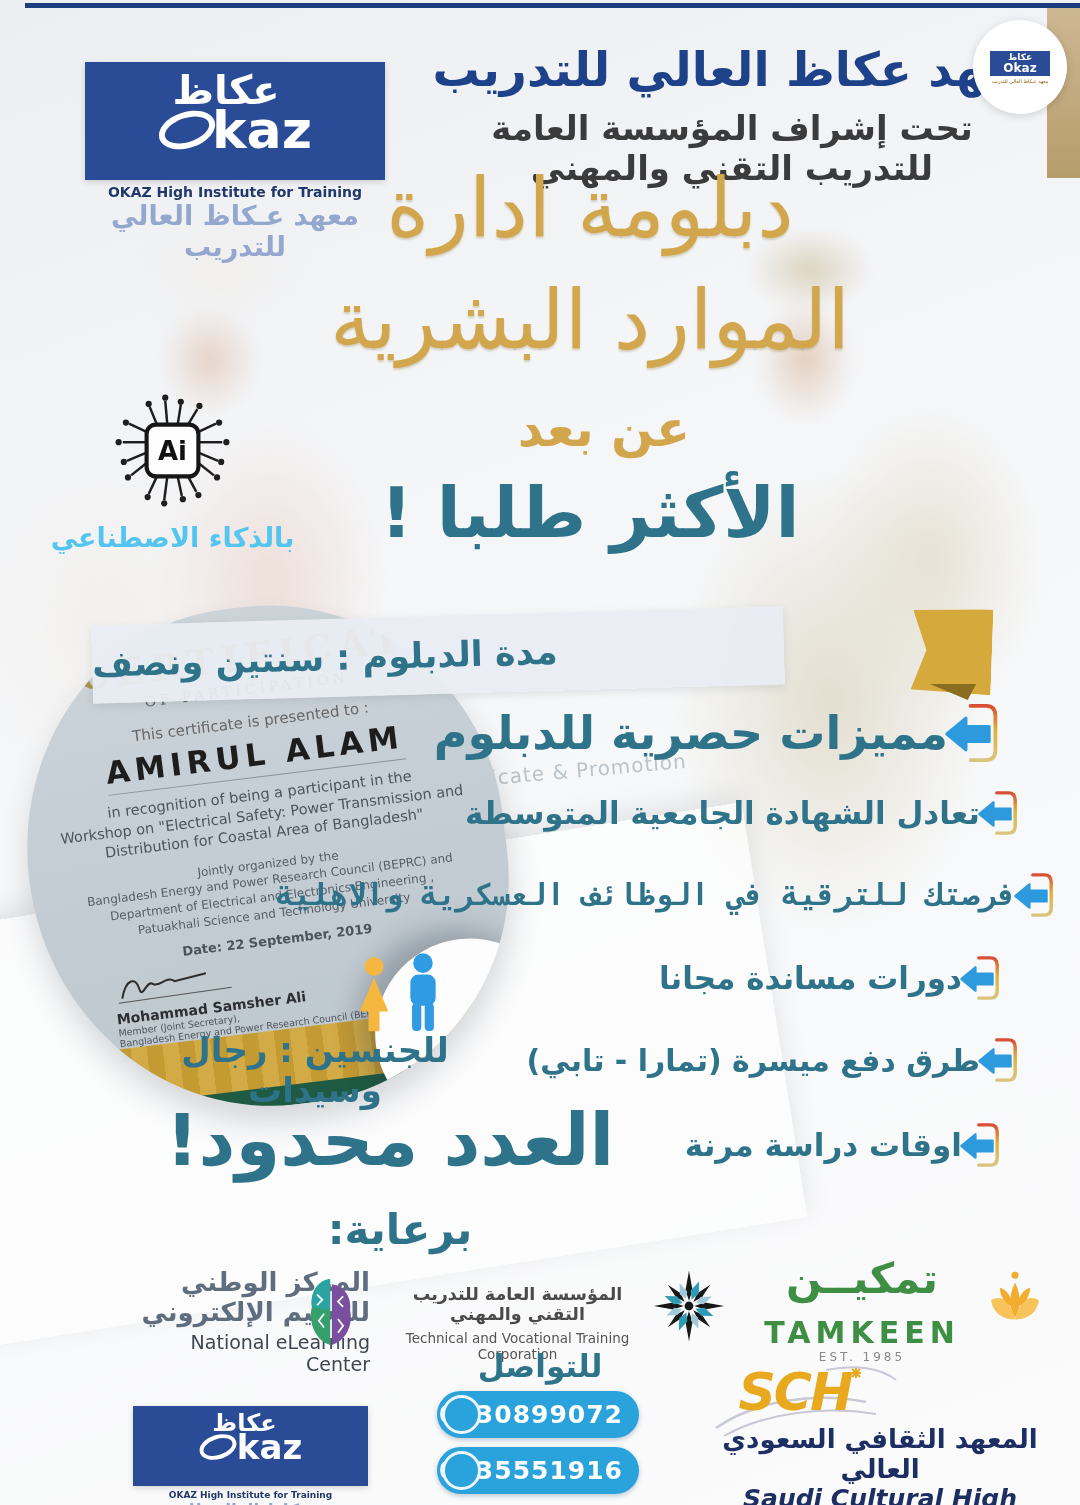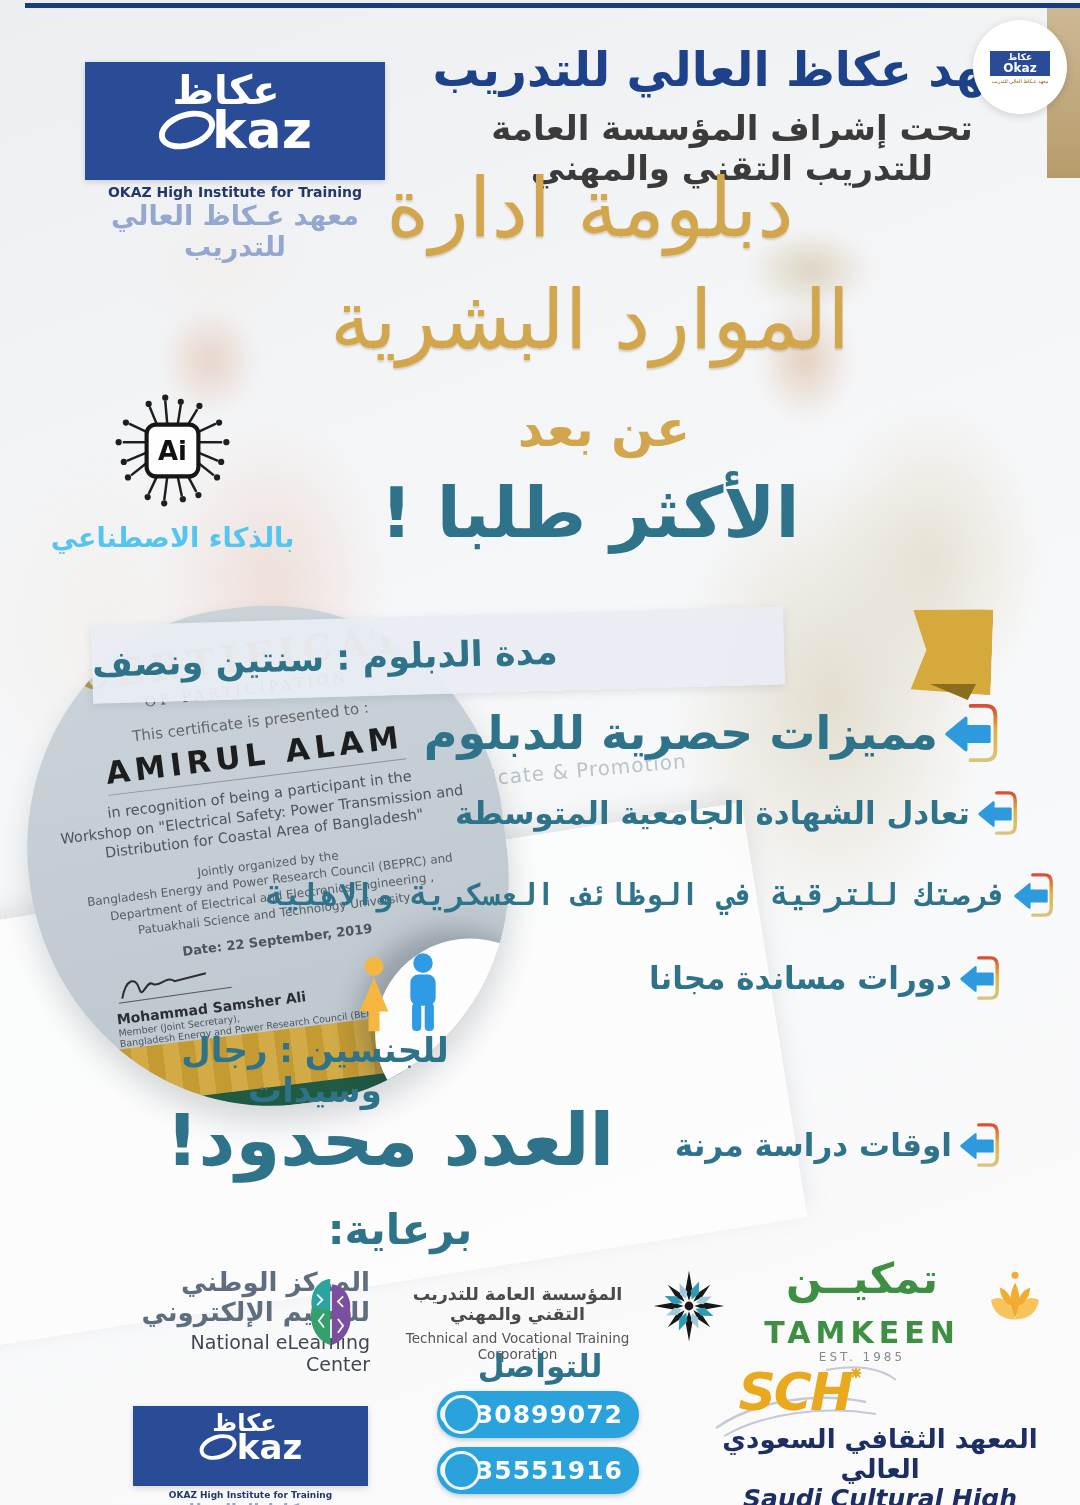"مميزات حصرية للدبلوم" .feat-row { gap: 10px -> 0 }
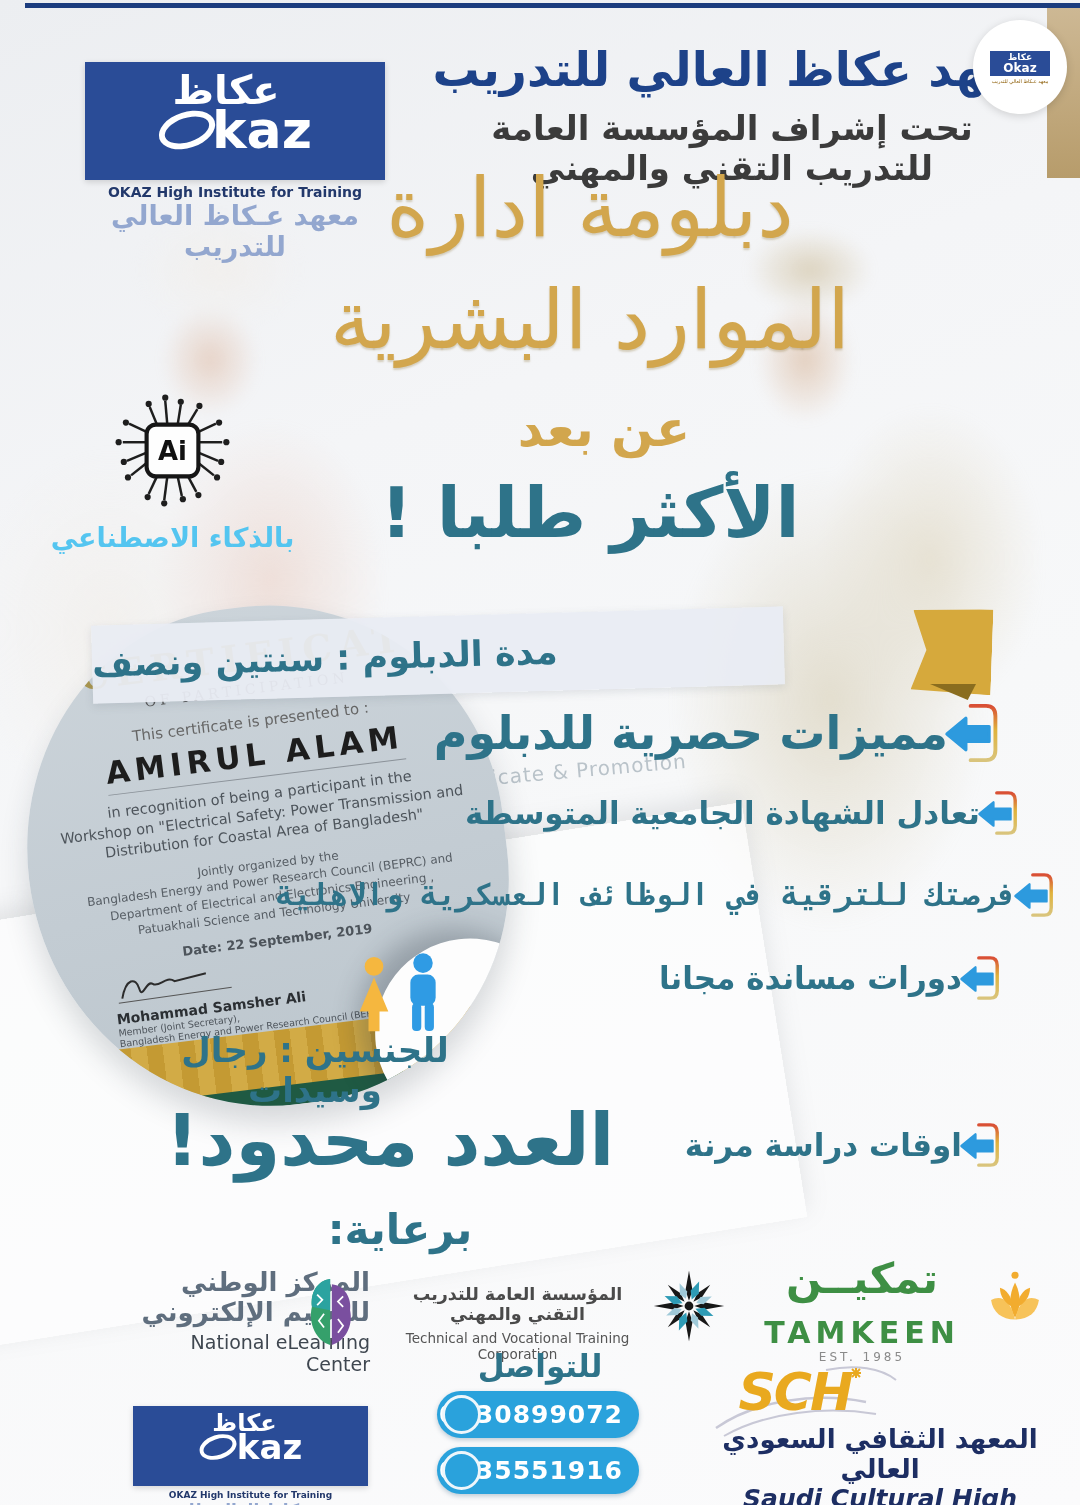"طرق دفع ميسرة (تمارا -" div.feat-row { html: none -> <div> <span> <svg> <path></path> </svg> <svg> <polygon></polygon> </svg> </span> <span>طرق دفع ميسرة (تمارا - تابي)</span> </div> }
